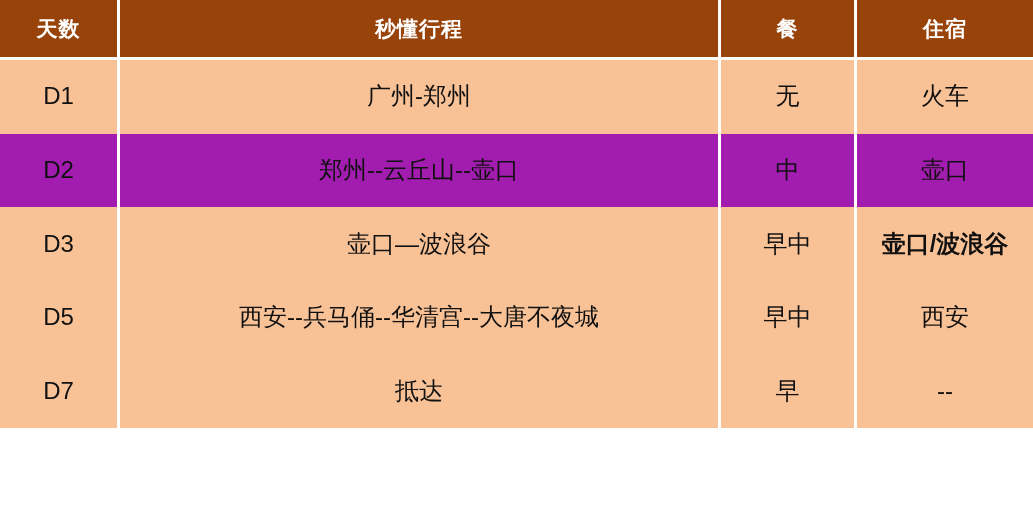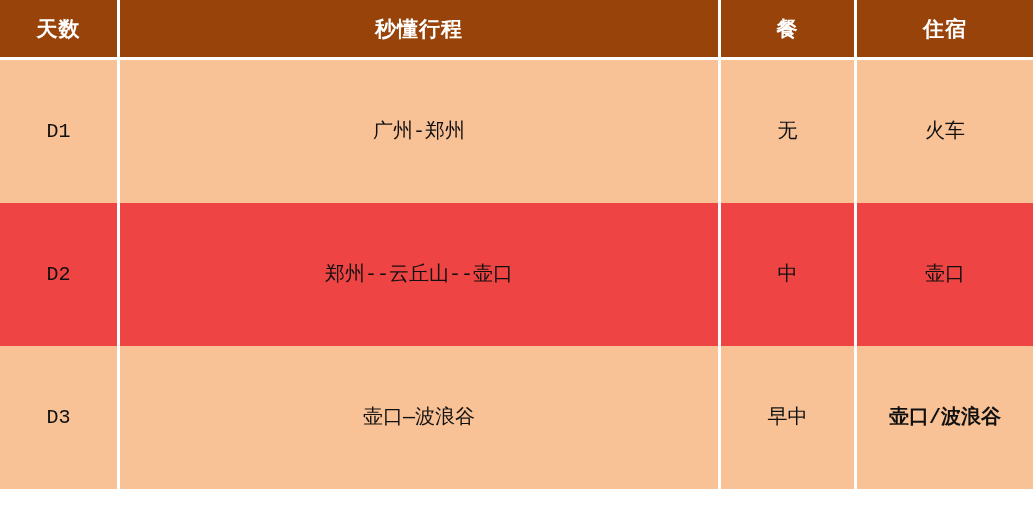"天数" .itinerary-table { font-family: Liberation Mono, monospace -> none; height: 489px -> 428px }
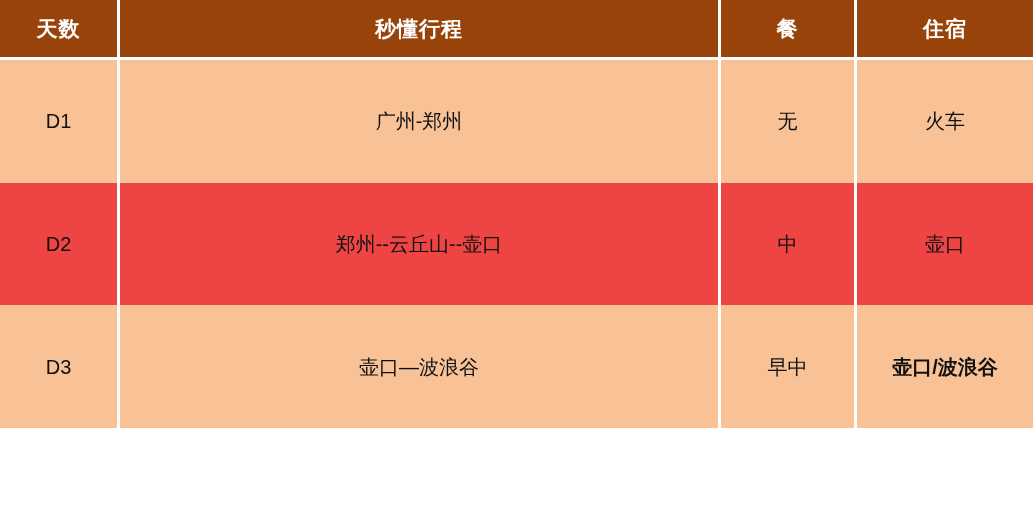"D1" tbody td { font-size: 20px -> 24px }
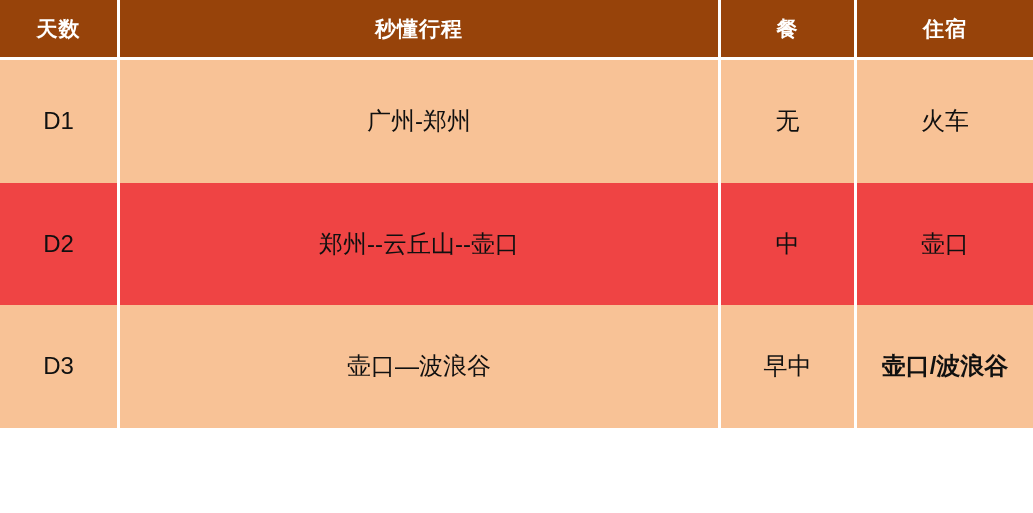"D2" tbody tr.row-plain td { background: #ef4444 -> #a21caf }
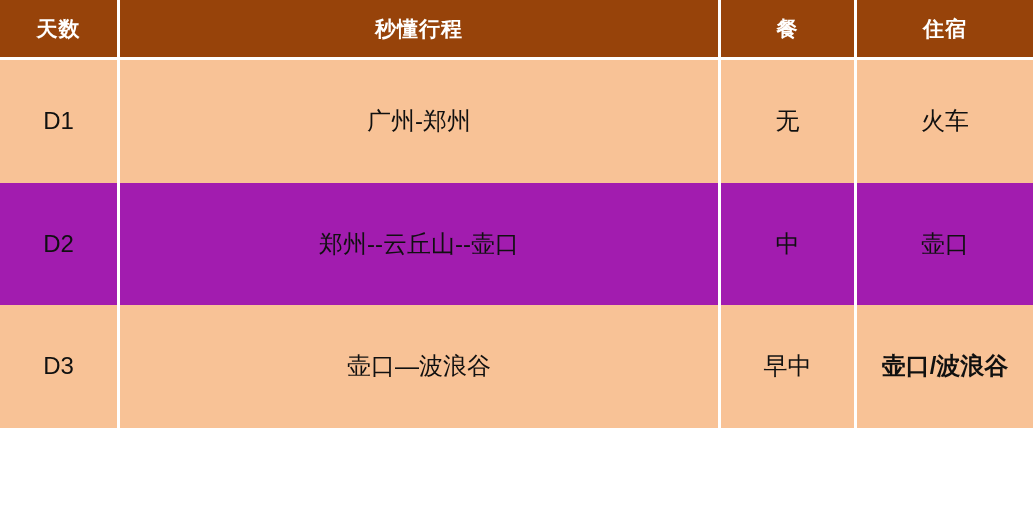"D5" tr.row-shaded { html: none -> <tr> <td>D5</td> <td>西安--兵马俑--华清宫--大唐不夜城</td> <td>早中</td> <td>西安</td> </tr> }
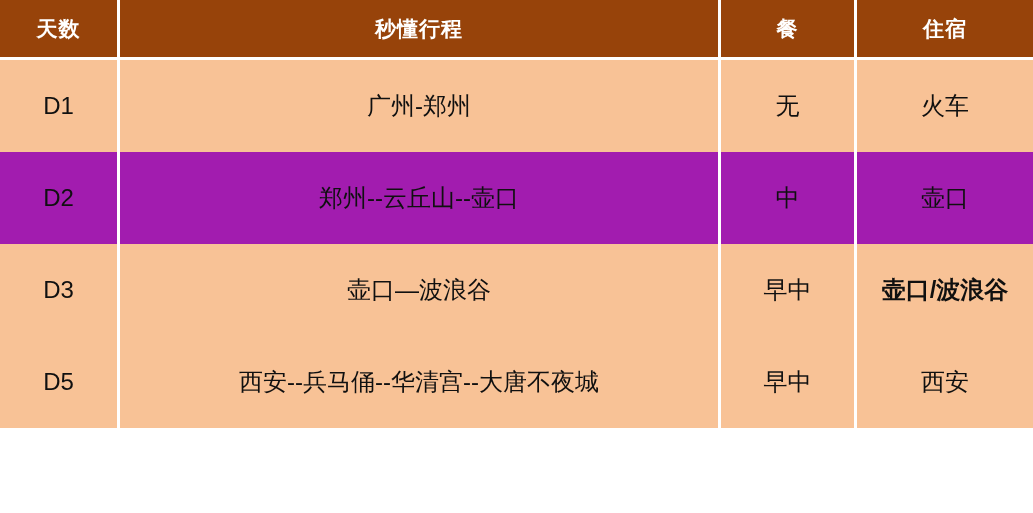"D7" tr.row-shaded { html: none -> <tr> <td>D7</td> <td>抵达</td> <td>早</td> <td>--</td> </tr> }
